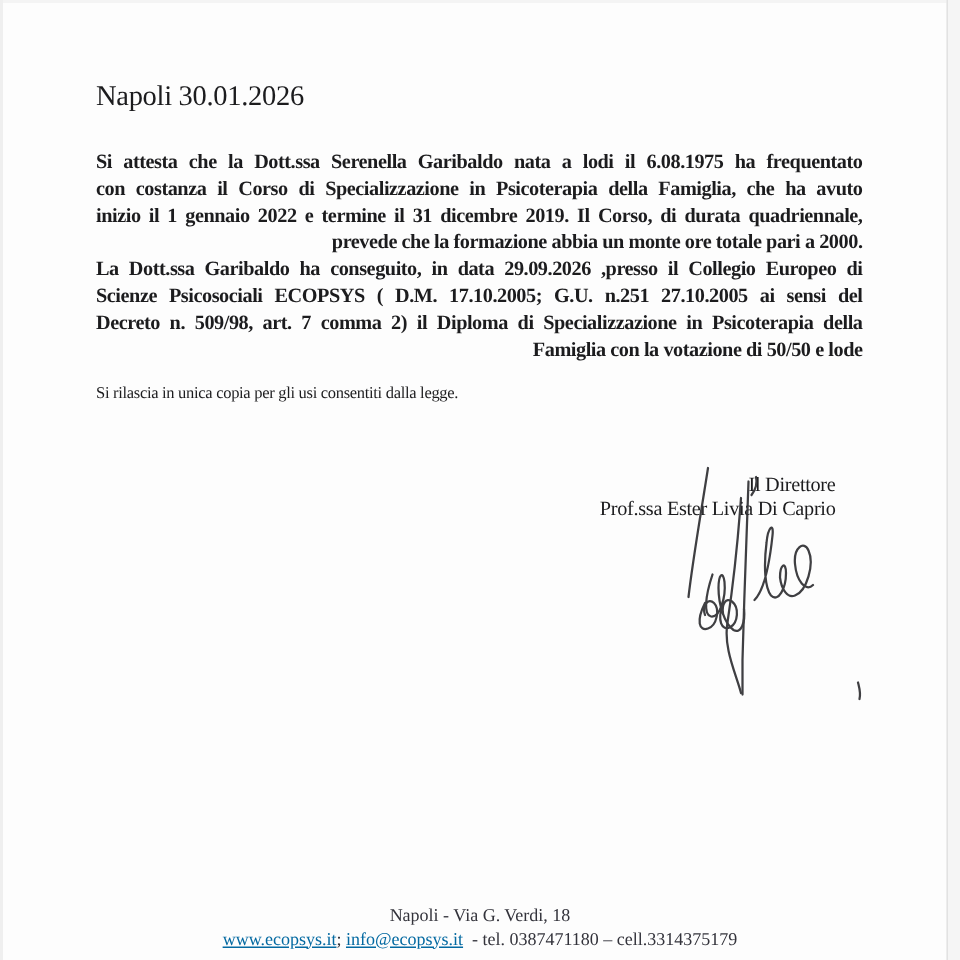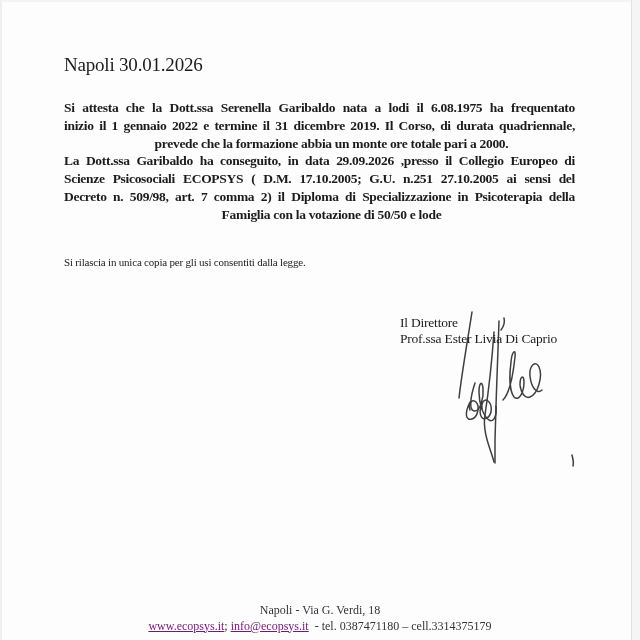"con costanza il Corso di" div.ln { html: none -> <div>con costanza il Corso di Specializzazione in Psicoterapia della Famiglia, che ha avuto</div> }
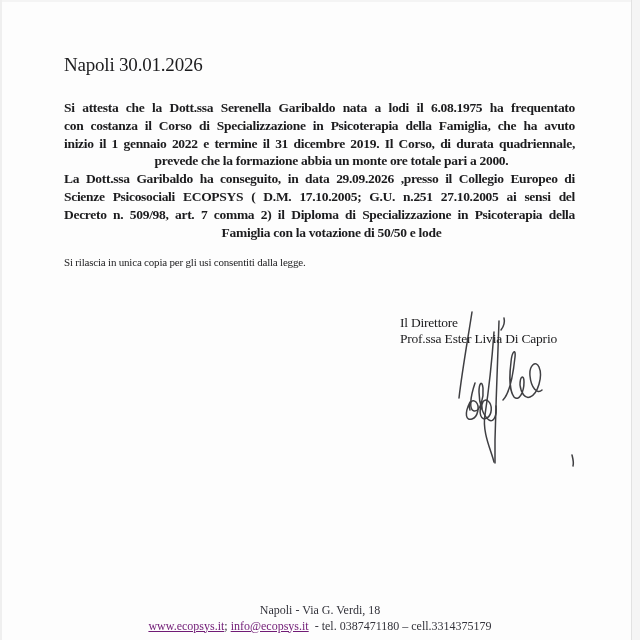"prevede che la formazione abbia" .para .ln.last { text-align: center -> right }
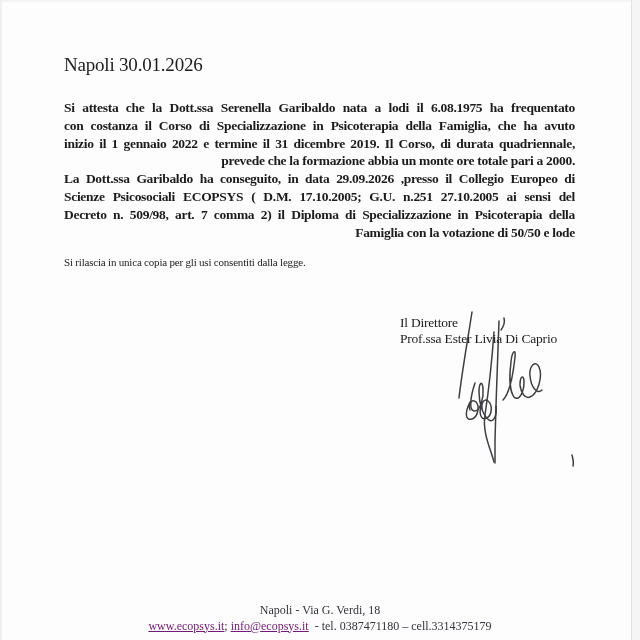"Il Direttore" .director { text-align: left -> right }
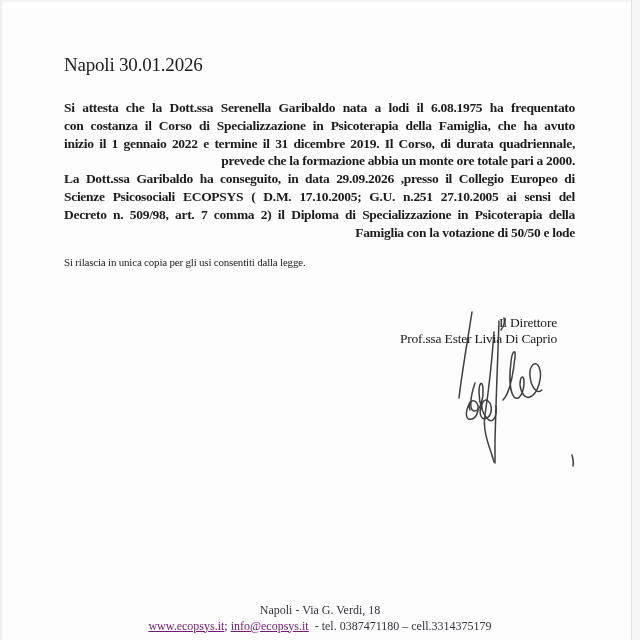"www.ecopsys.it" .footer a { color: #701a75 -> #0369a1 }
